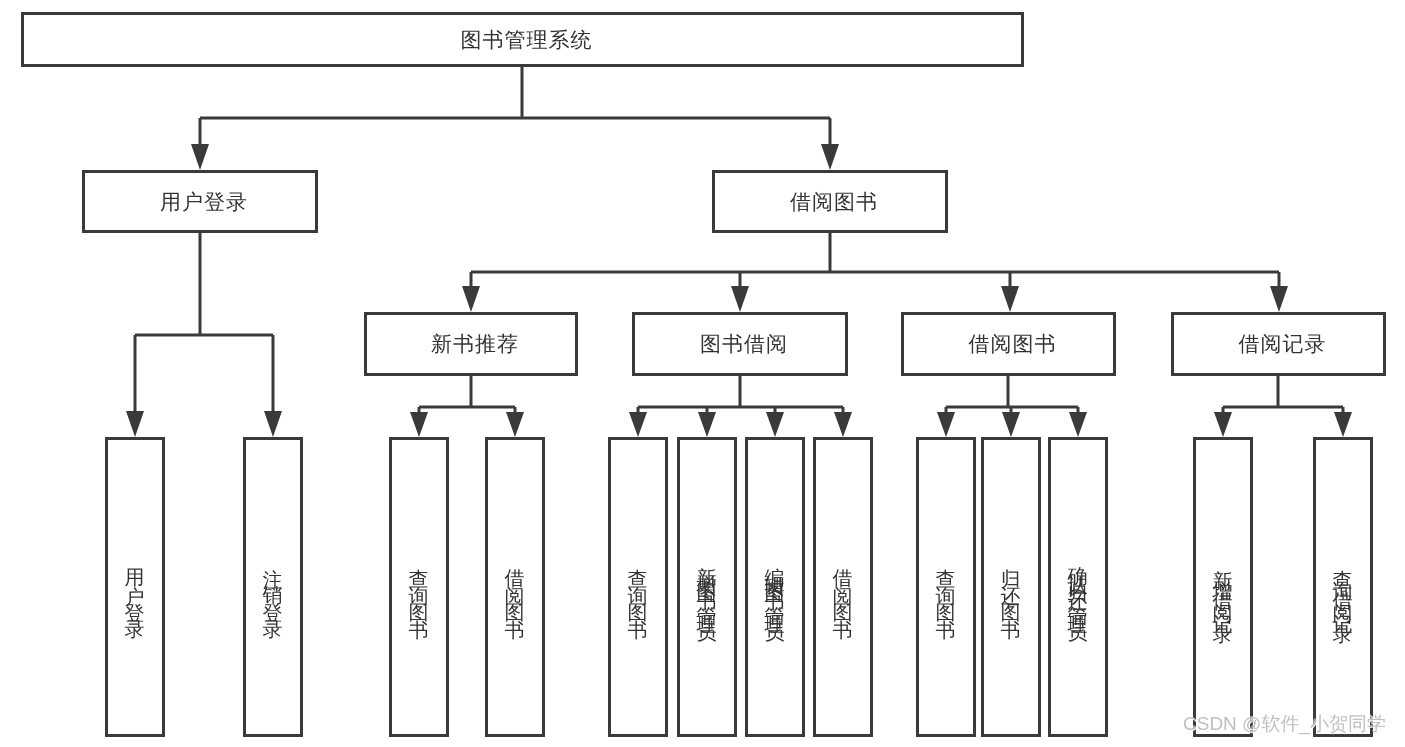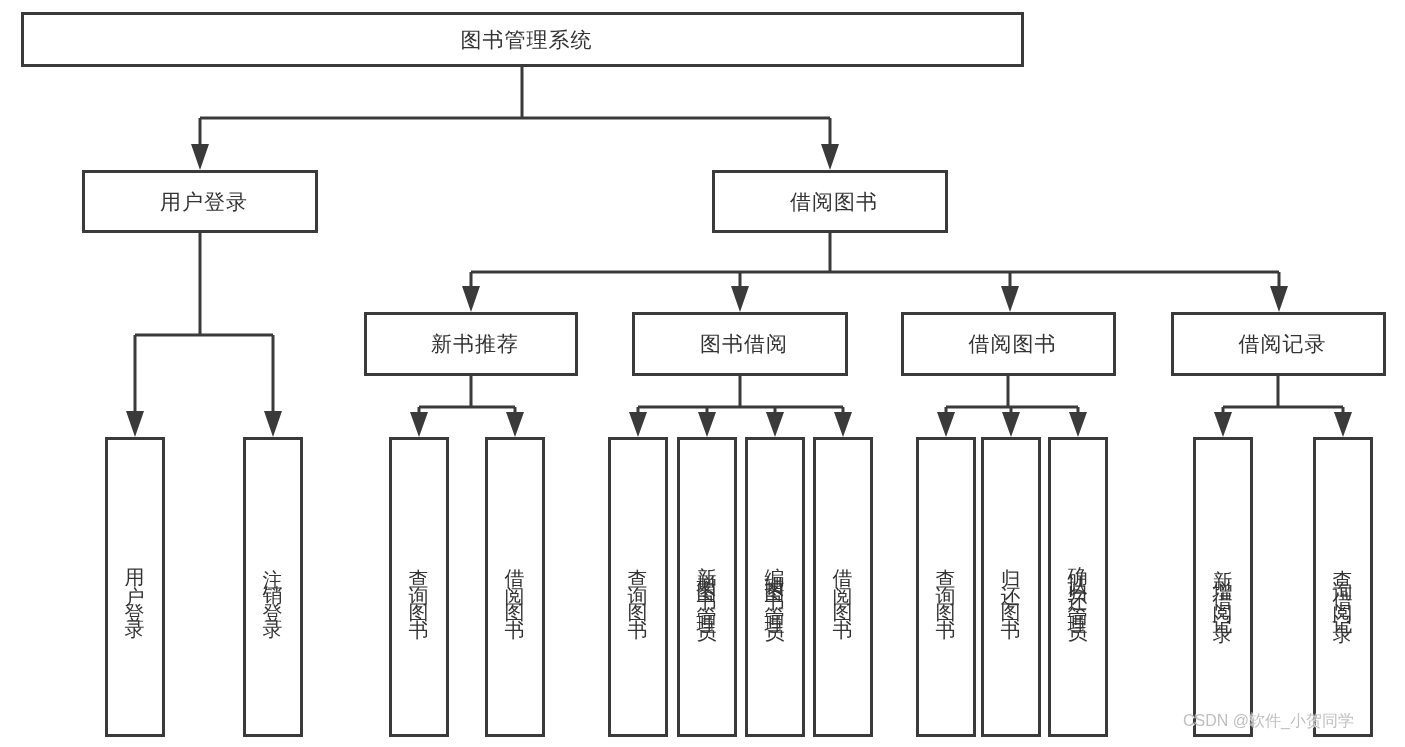"CSDN @软件_小贺同学" .watermark { font-size: 16px -> 19px }
